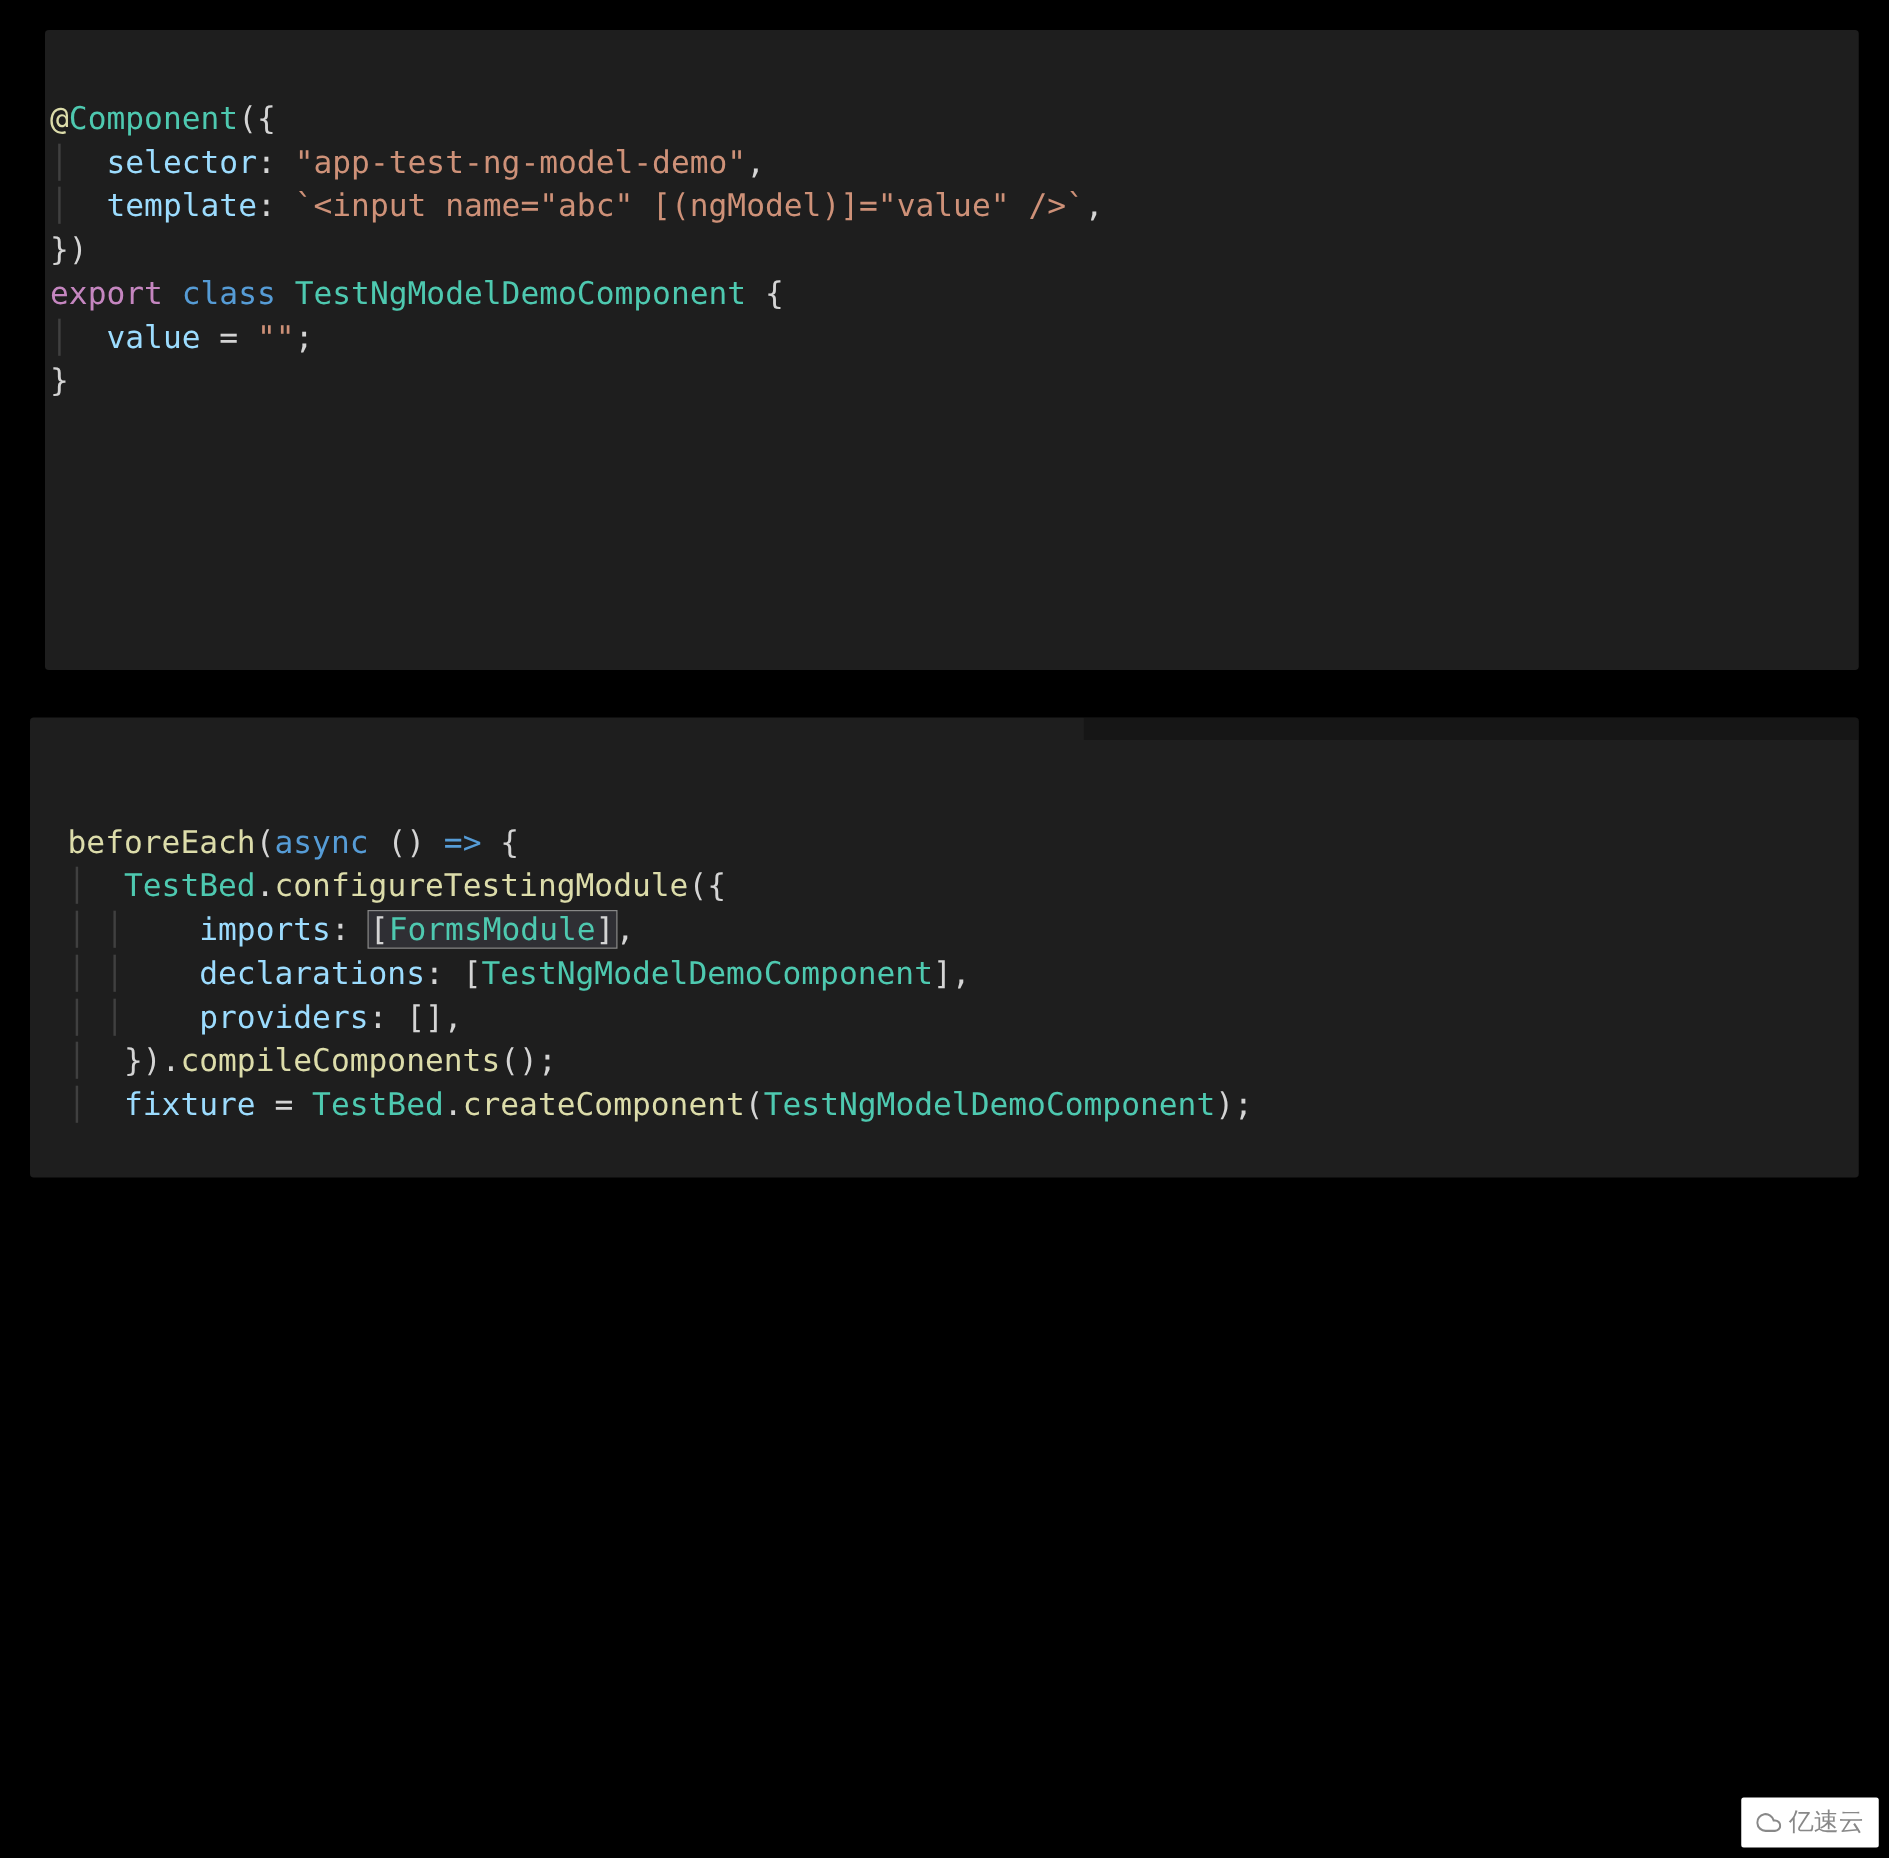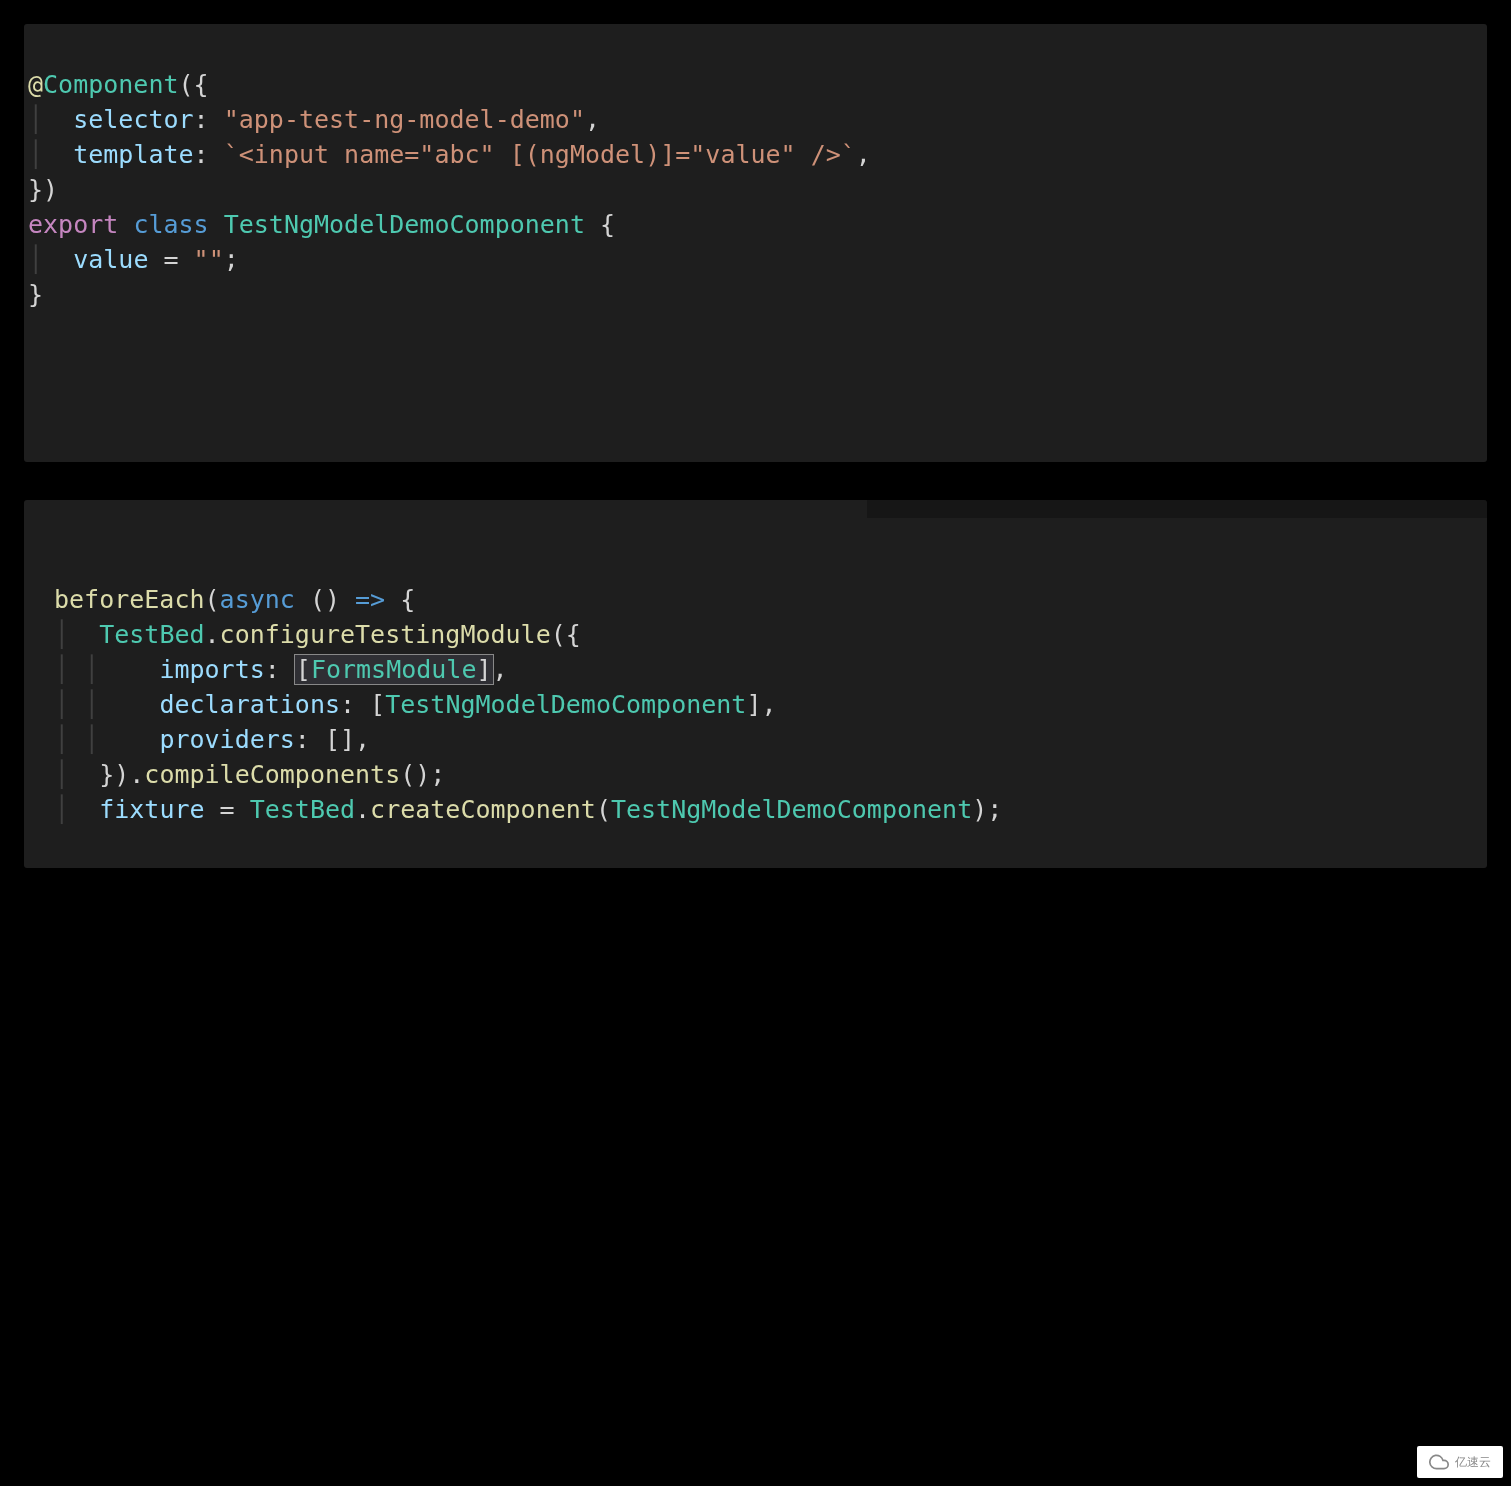"@Component({ │ selector:" .block-1 { height: 438px -> 512px; margin: 24px 24px 0 24px -> 24px 24px 0 36px; padding: 8px 4px 18px 4px -> 18px 4px 18px 4px }
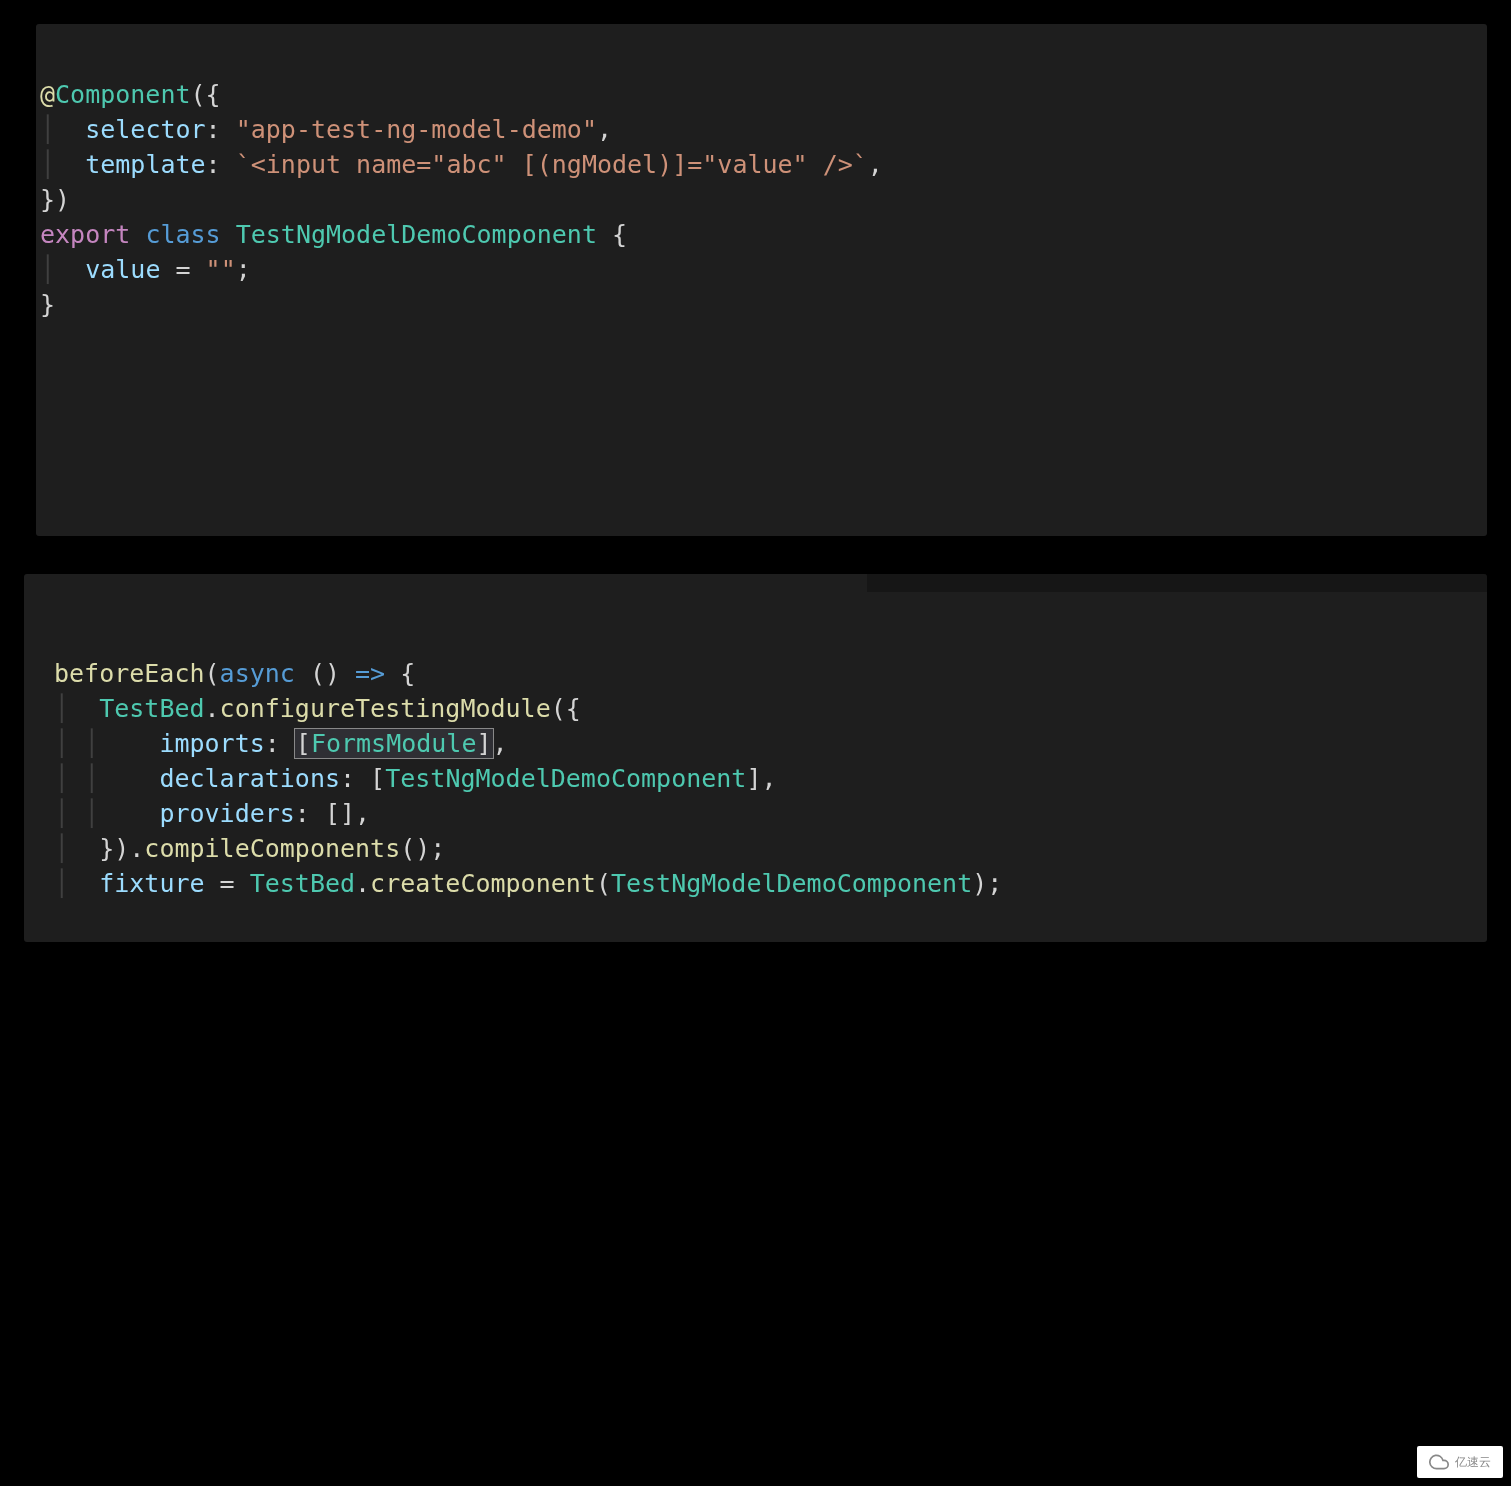"亿速云" .watermark { font-size: 12px -> 20px }
